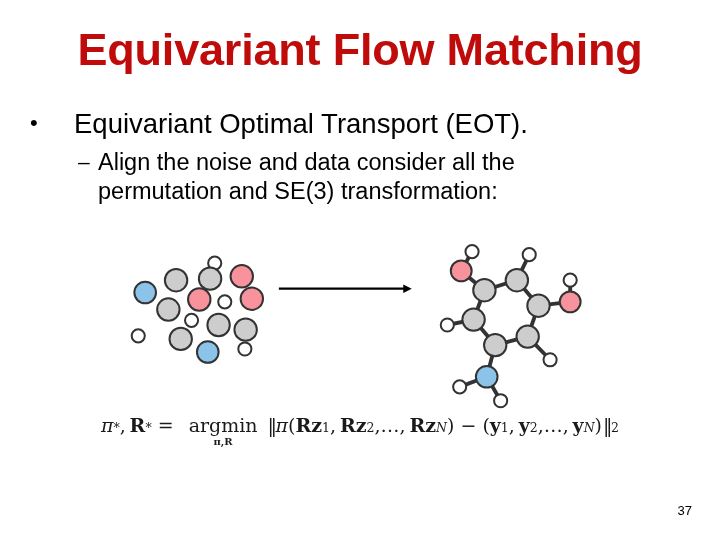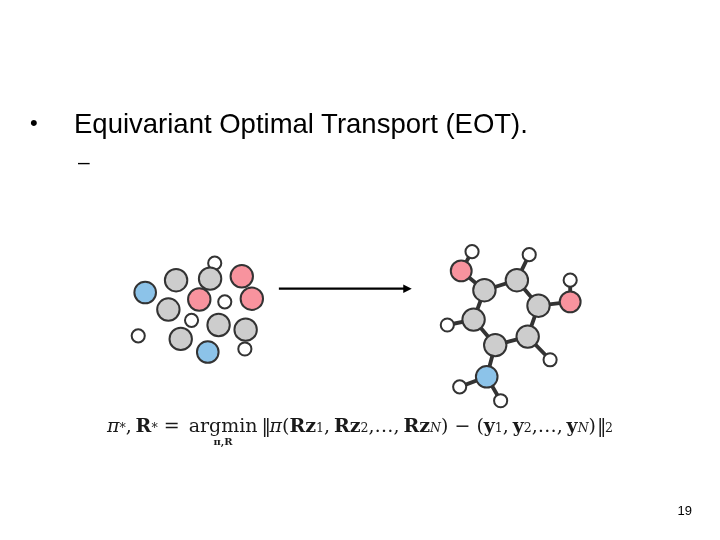"Equivariant Flow Matching" div { html: none -> <div>Equivariant Flow Matching</div> }
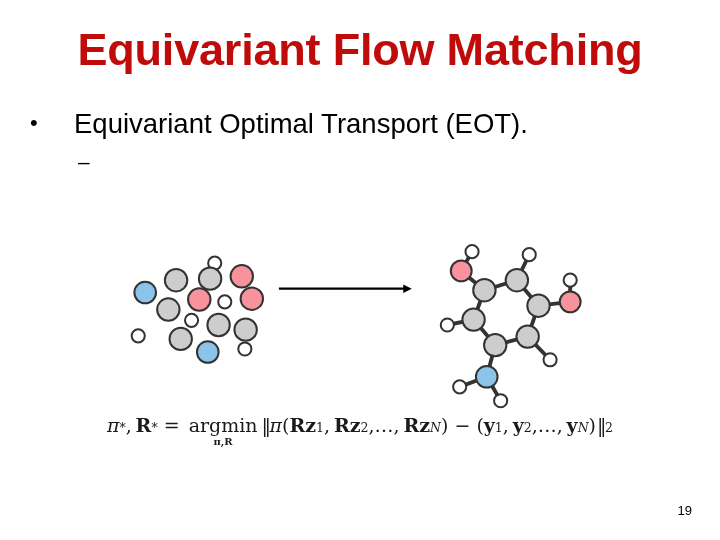"Align the noise and data" span.txt { html: none -> <span>Align the noise and data consider all the permutation and SE(3) transformation:</span> }
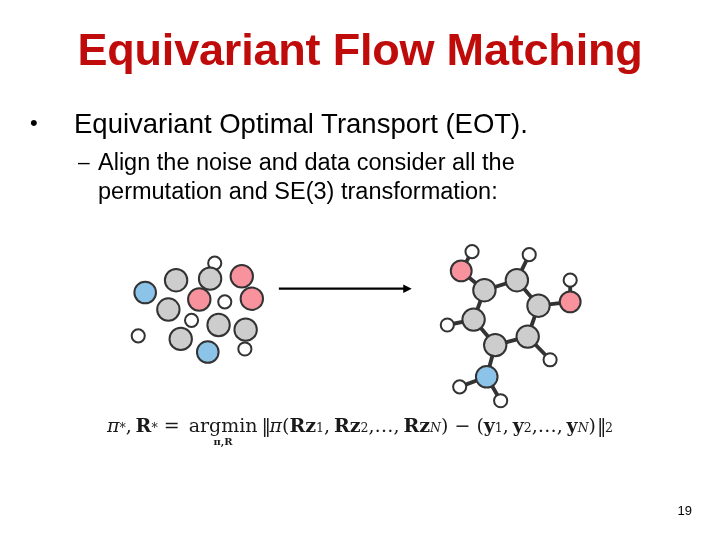"argmin" .argmin-wrap { margin: 0 3px -> 0 9px }
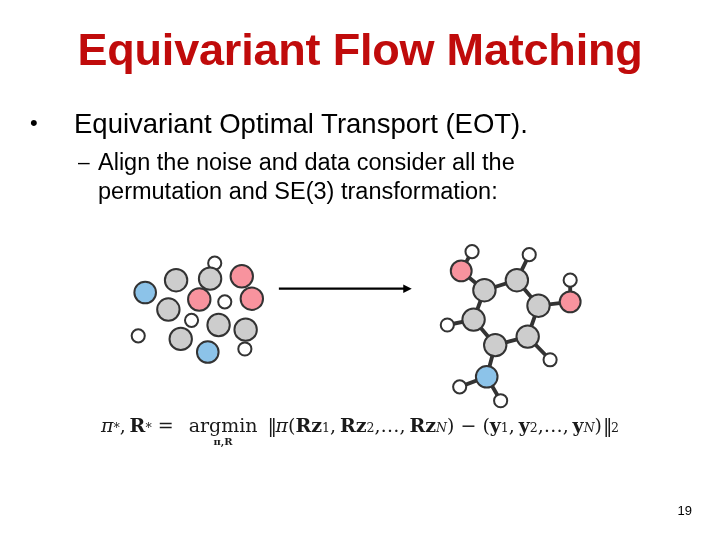"19" div { text: 19 -> 37 }
